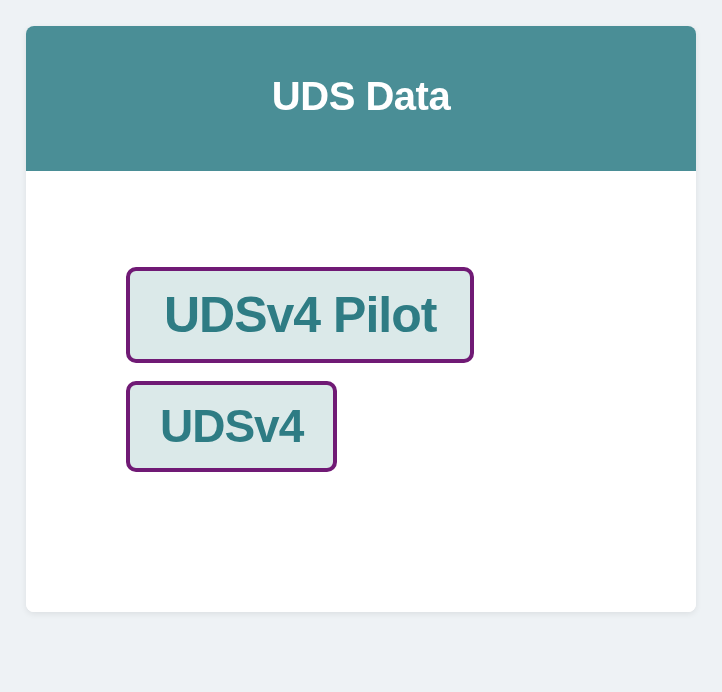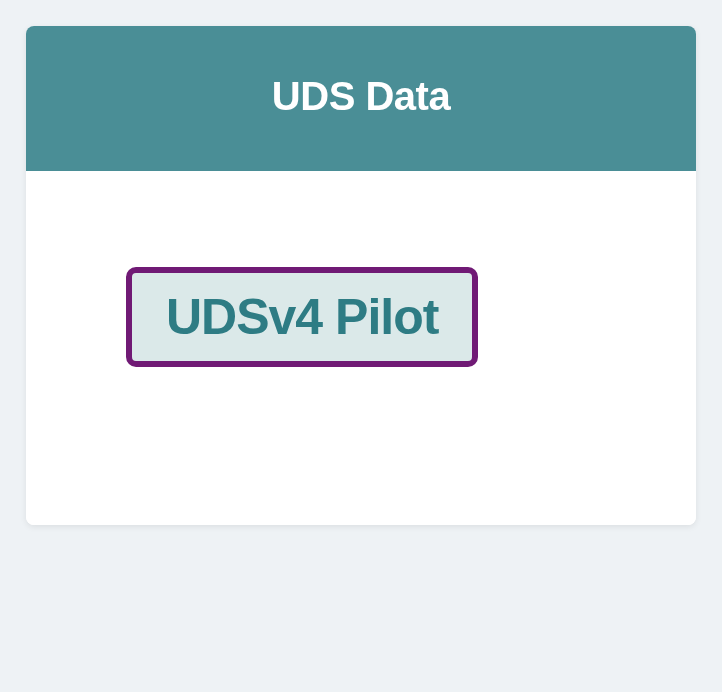"UDSv4 Pilot" .pill-button { border: 6px solid #701a75 -> 4px solid #701a75 }
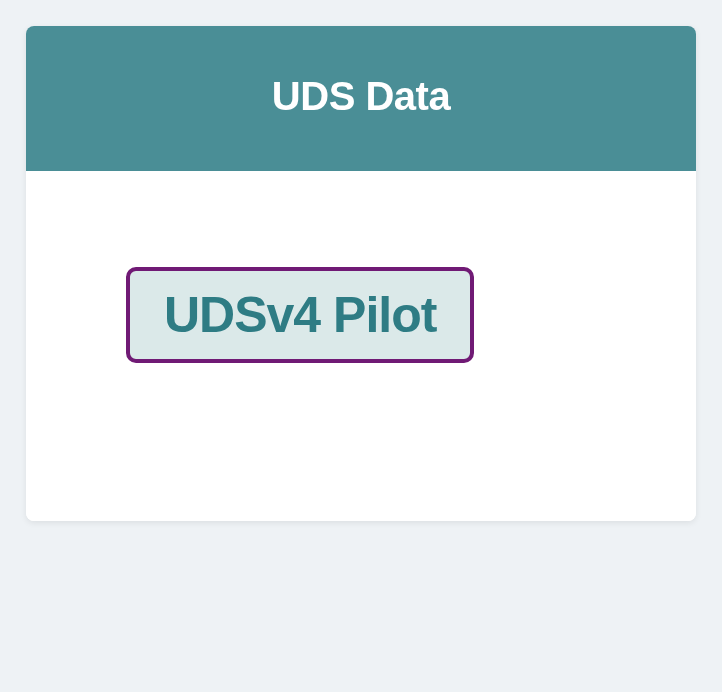"UDSv4" button.pill-button { html: none -> <button>UDSv4</button> }
